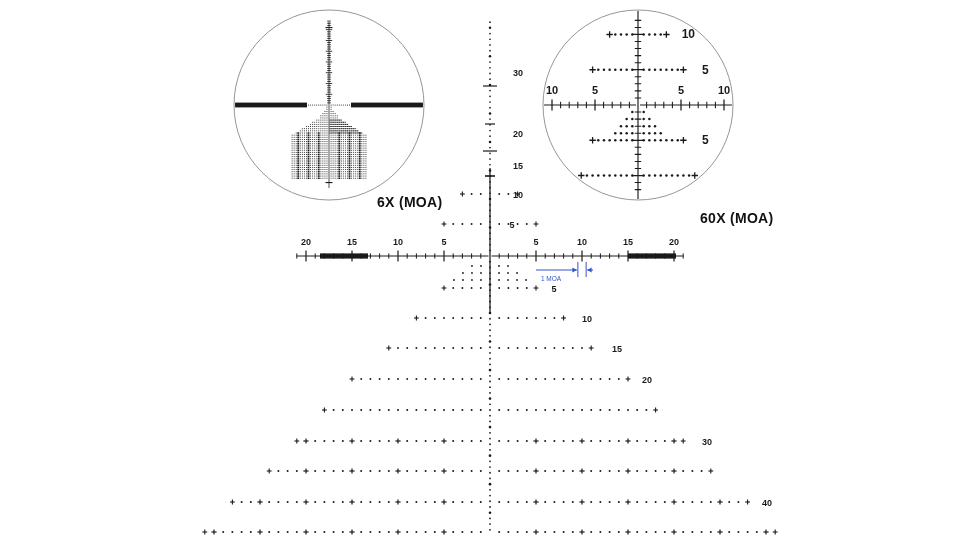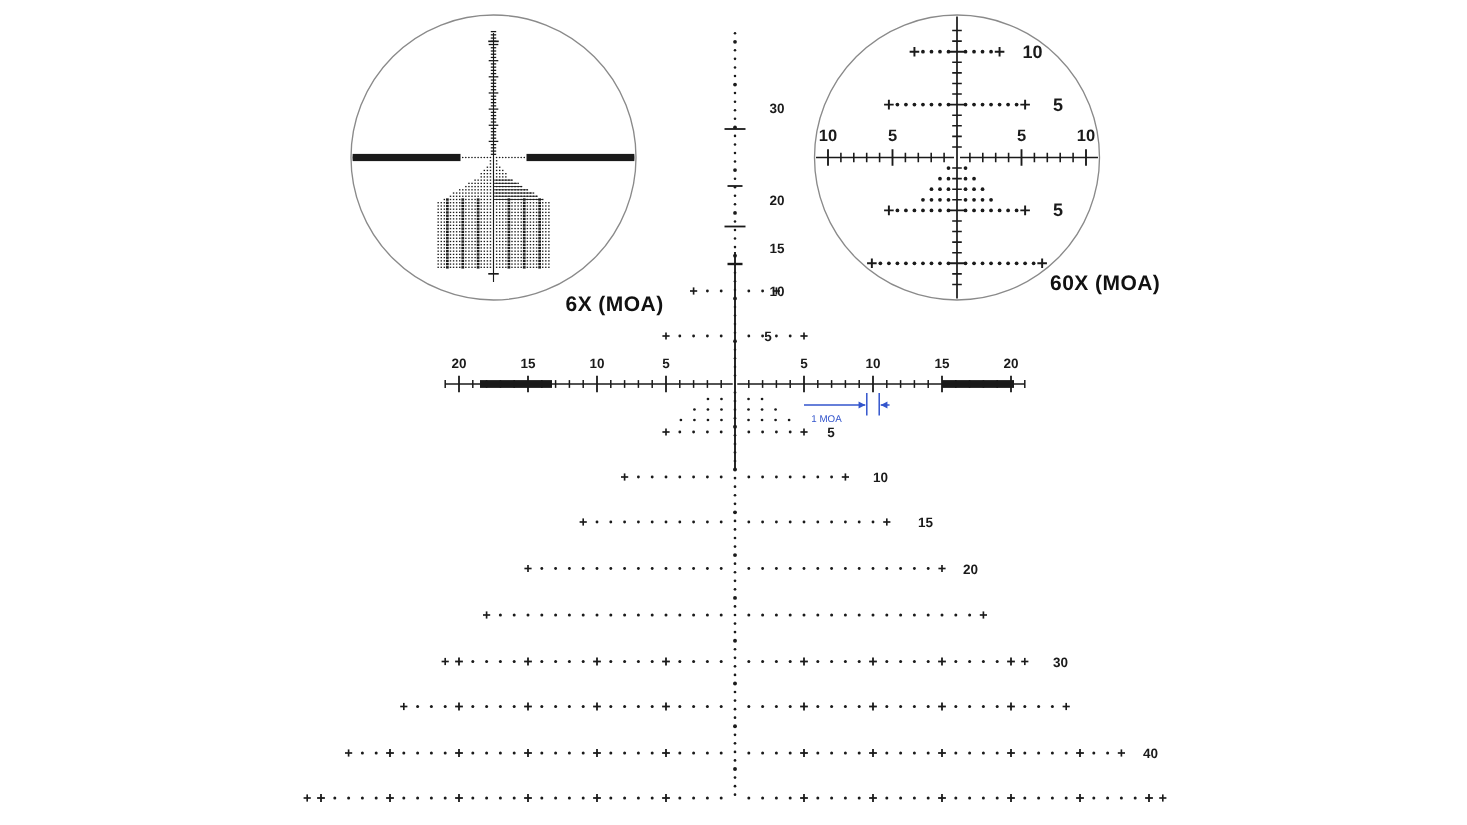"60X (MOA)" #cap60x { top: 180px -> 210px }
